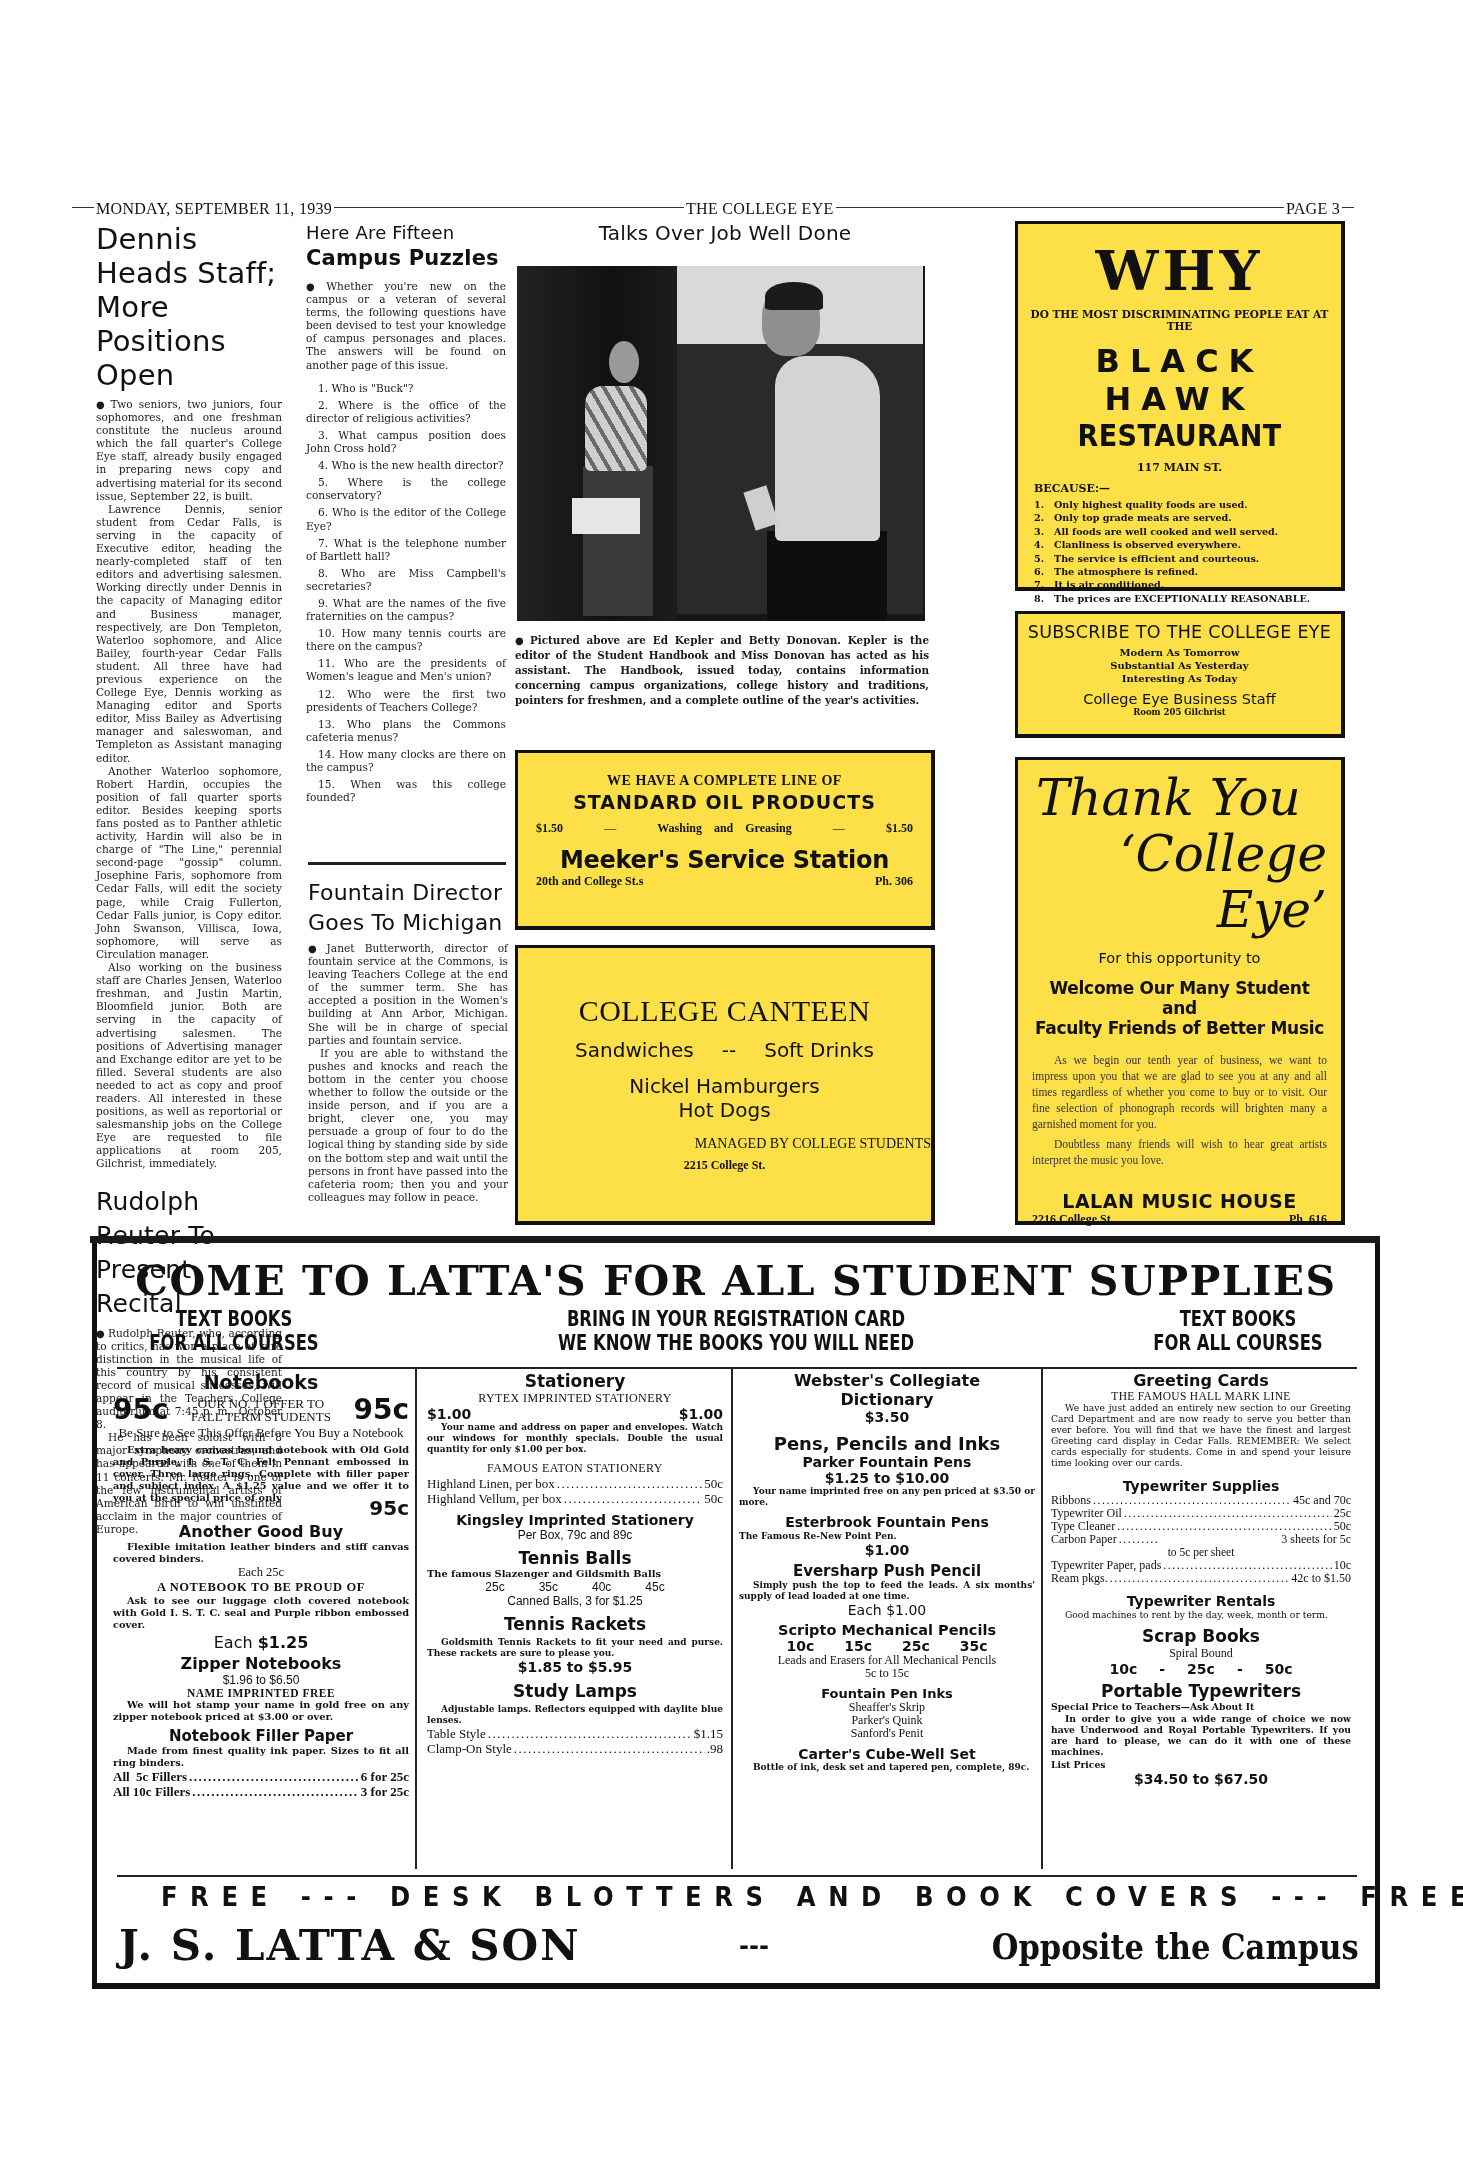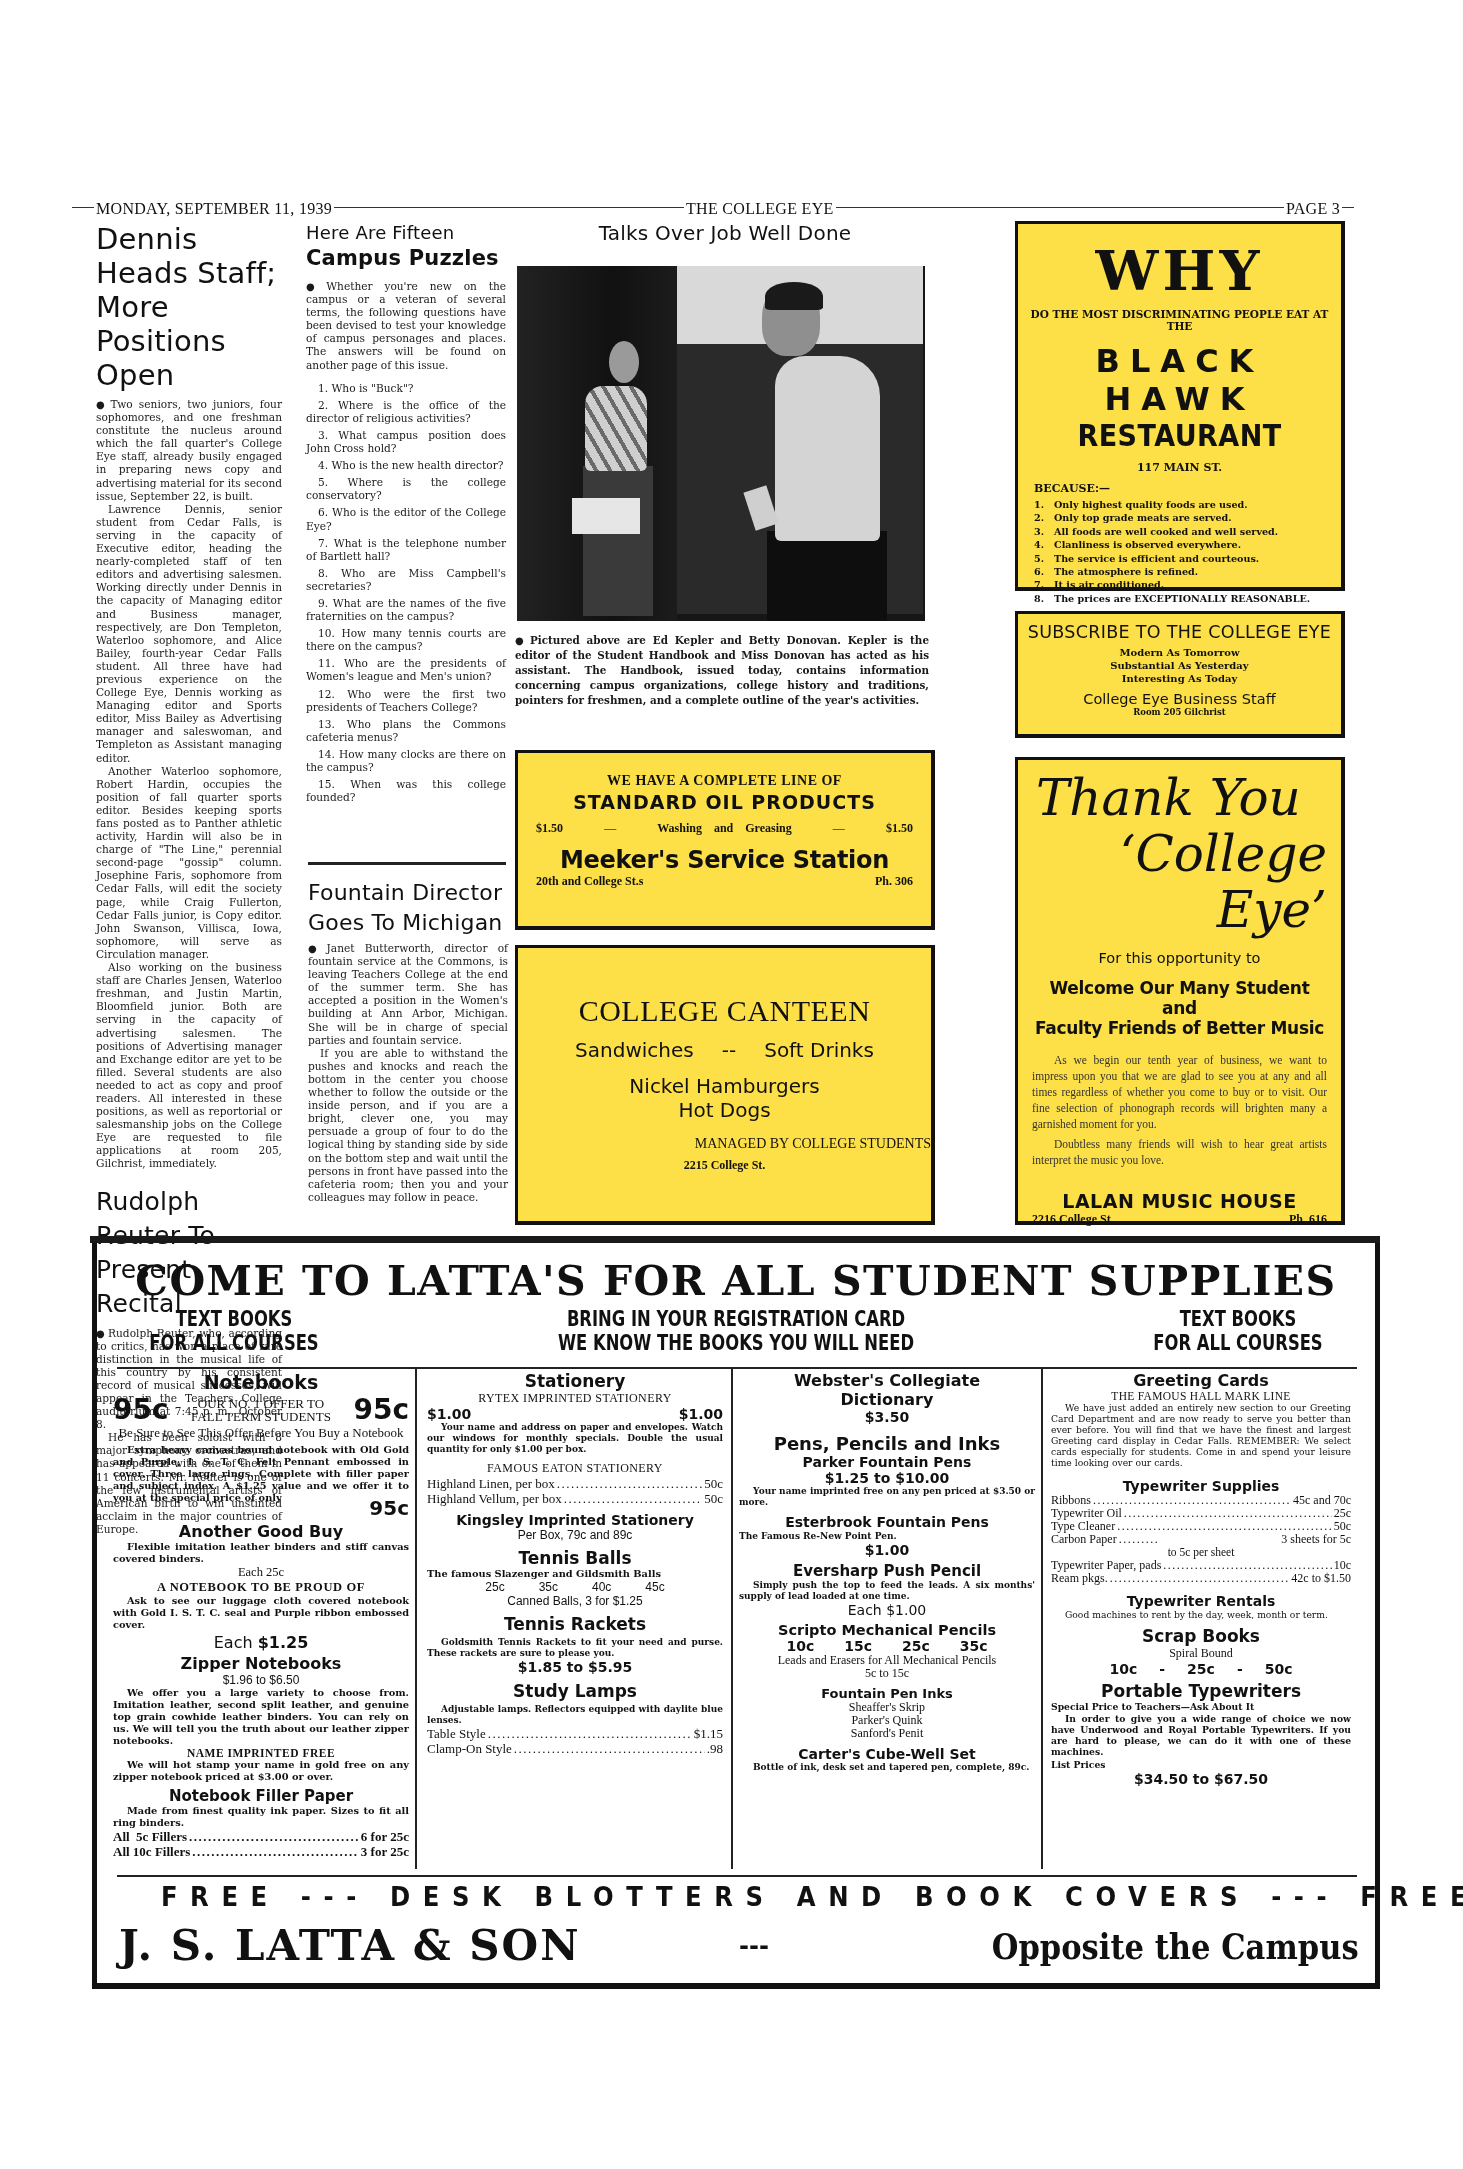"We offer you a large" p.small { html: <p>We offer you a large variety to choose from. Imitation leather, second split leather, and genuine top grain cowhide leather binders. You can rely on us. We will tell you the truth about our leather zipper notebooks.</p> -> none }
